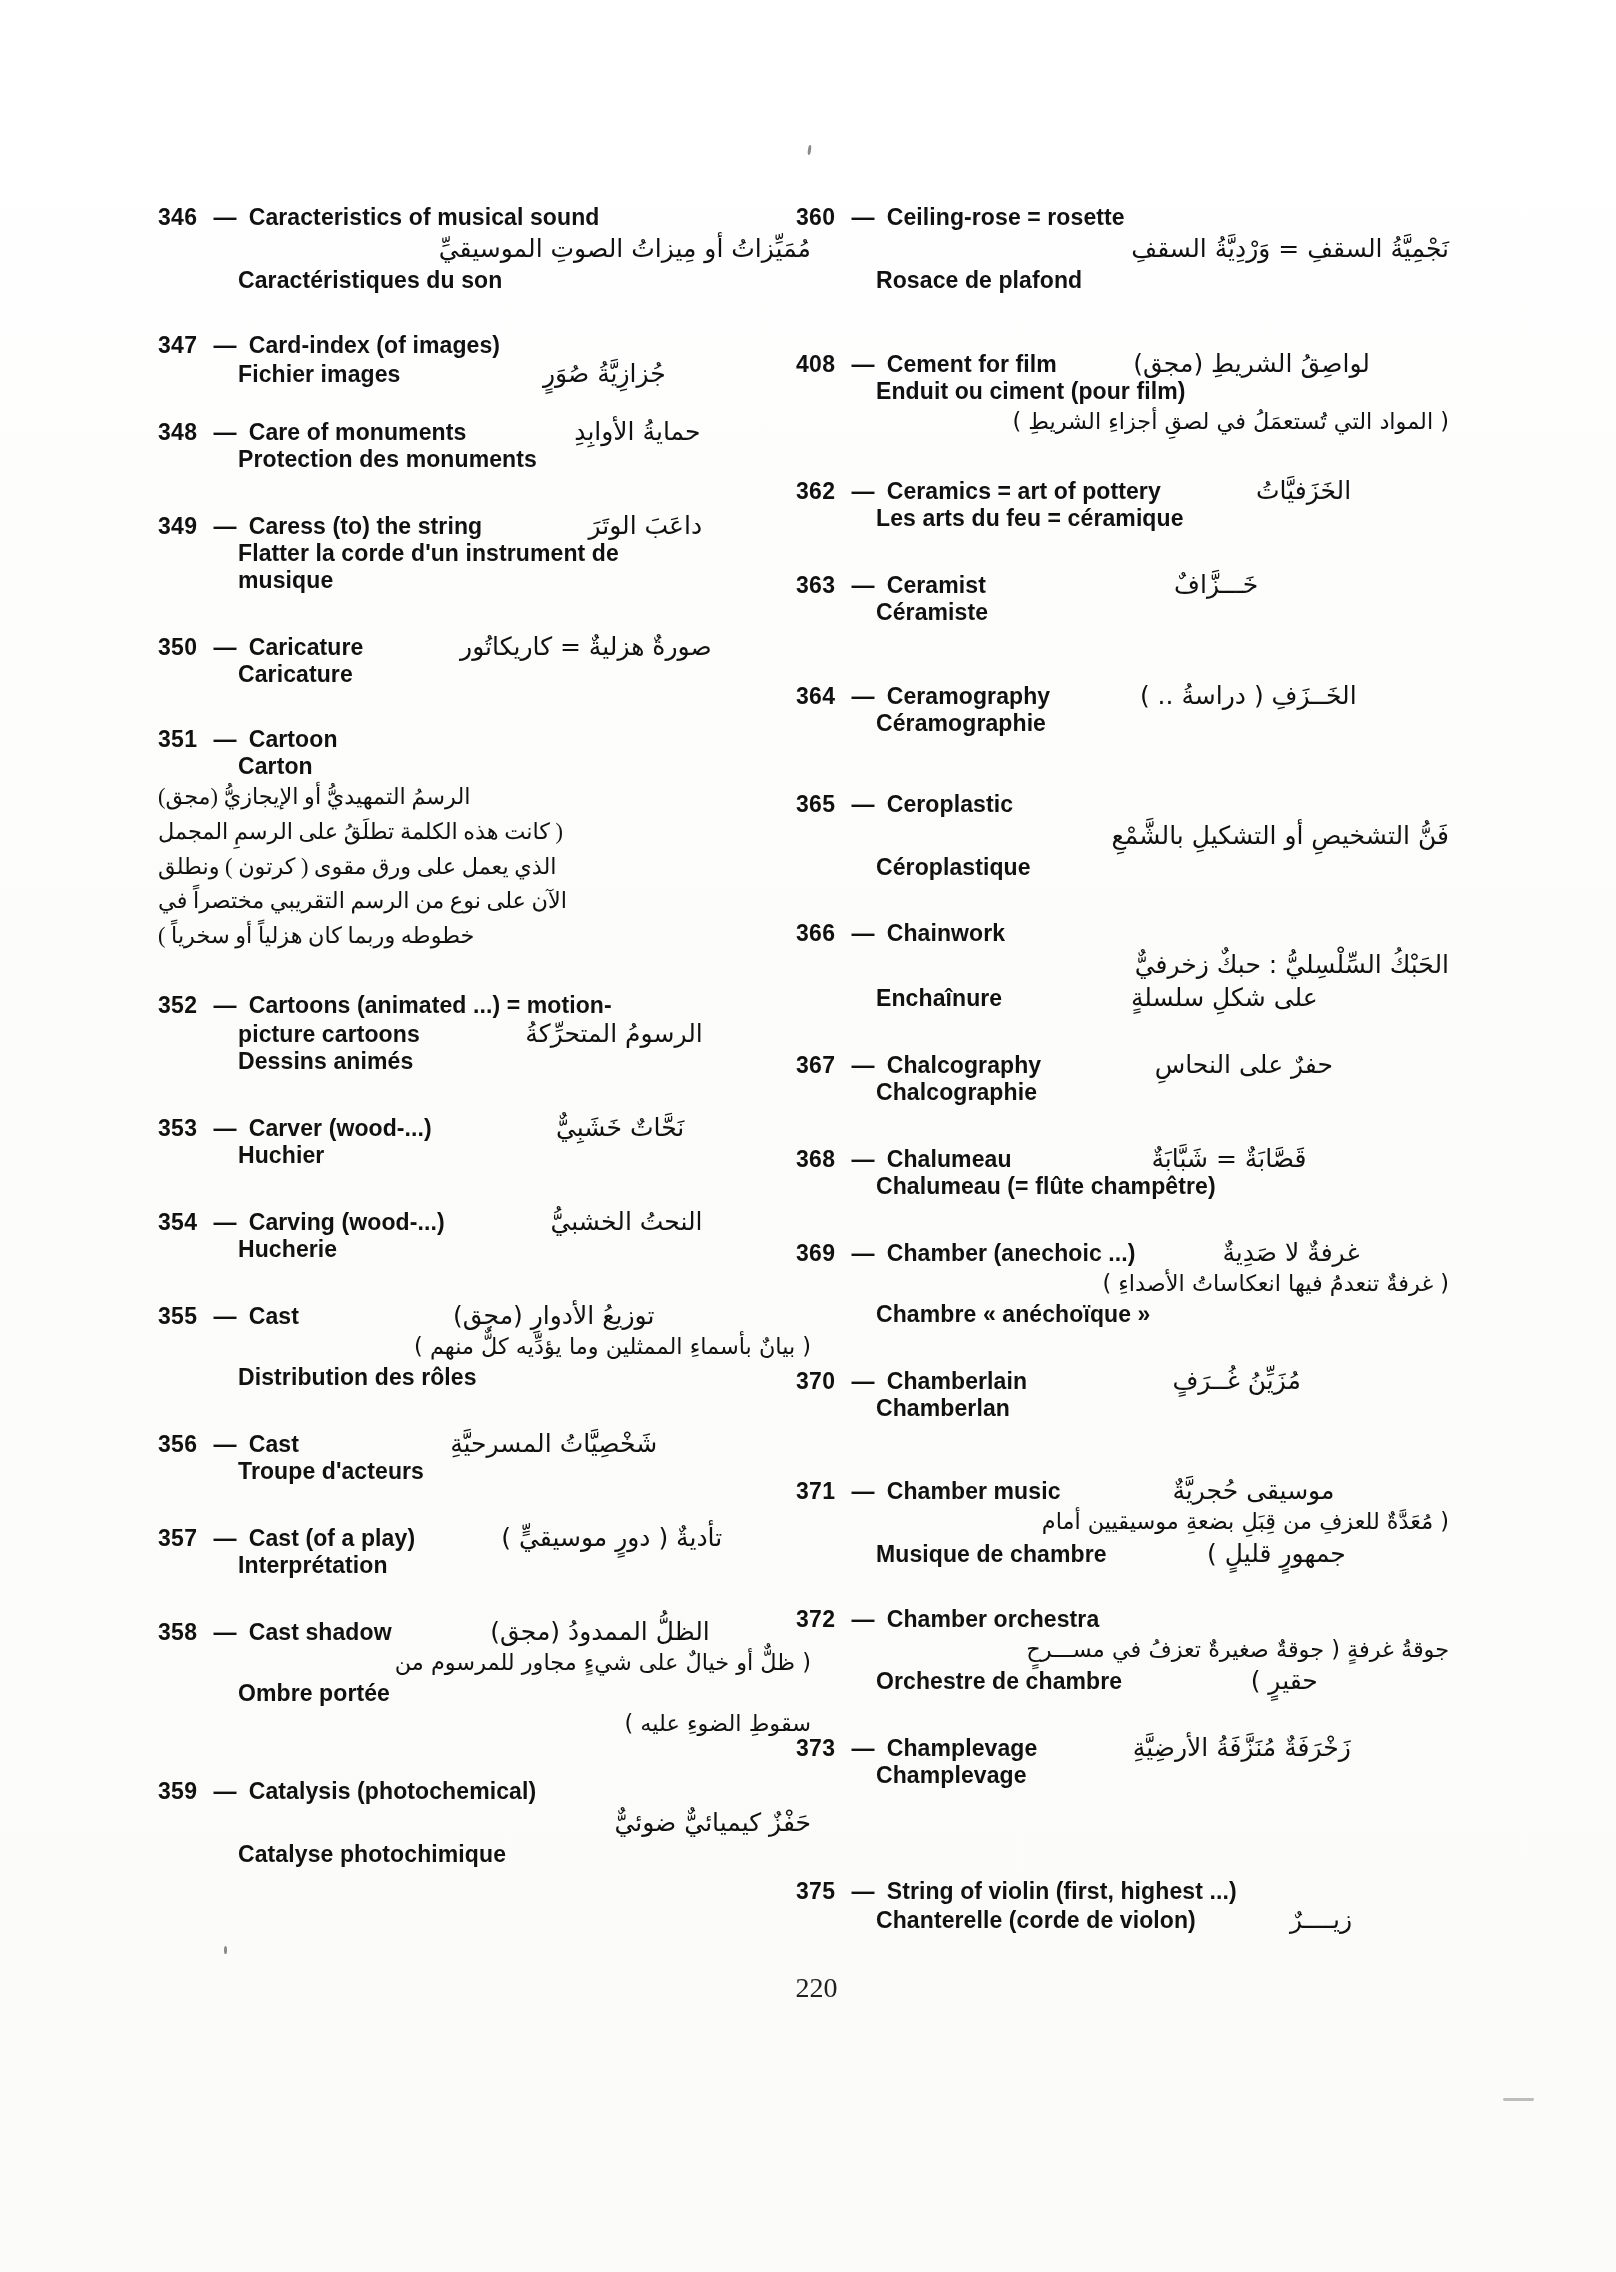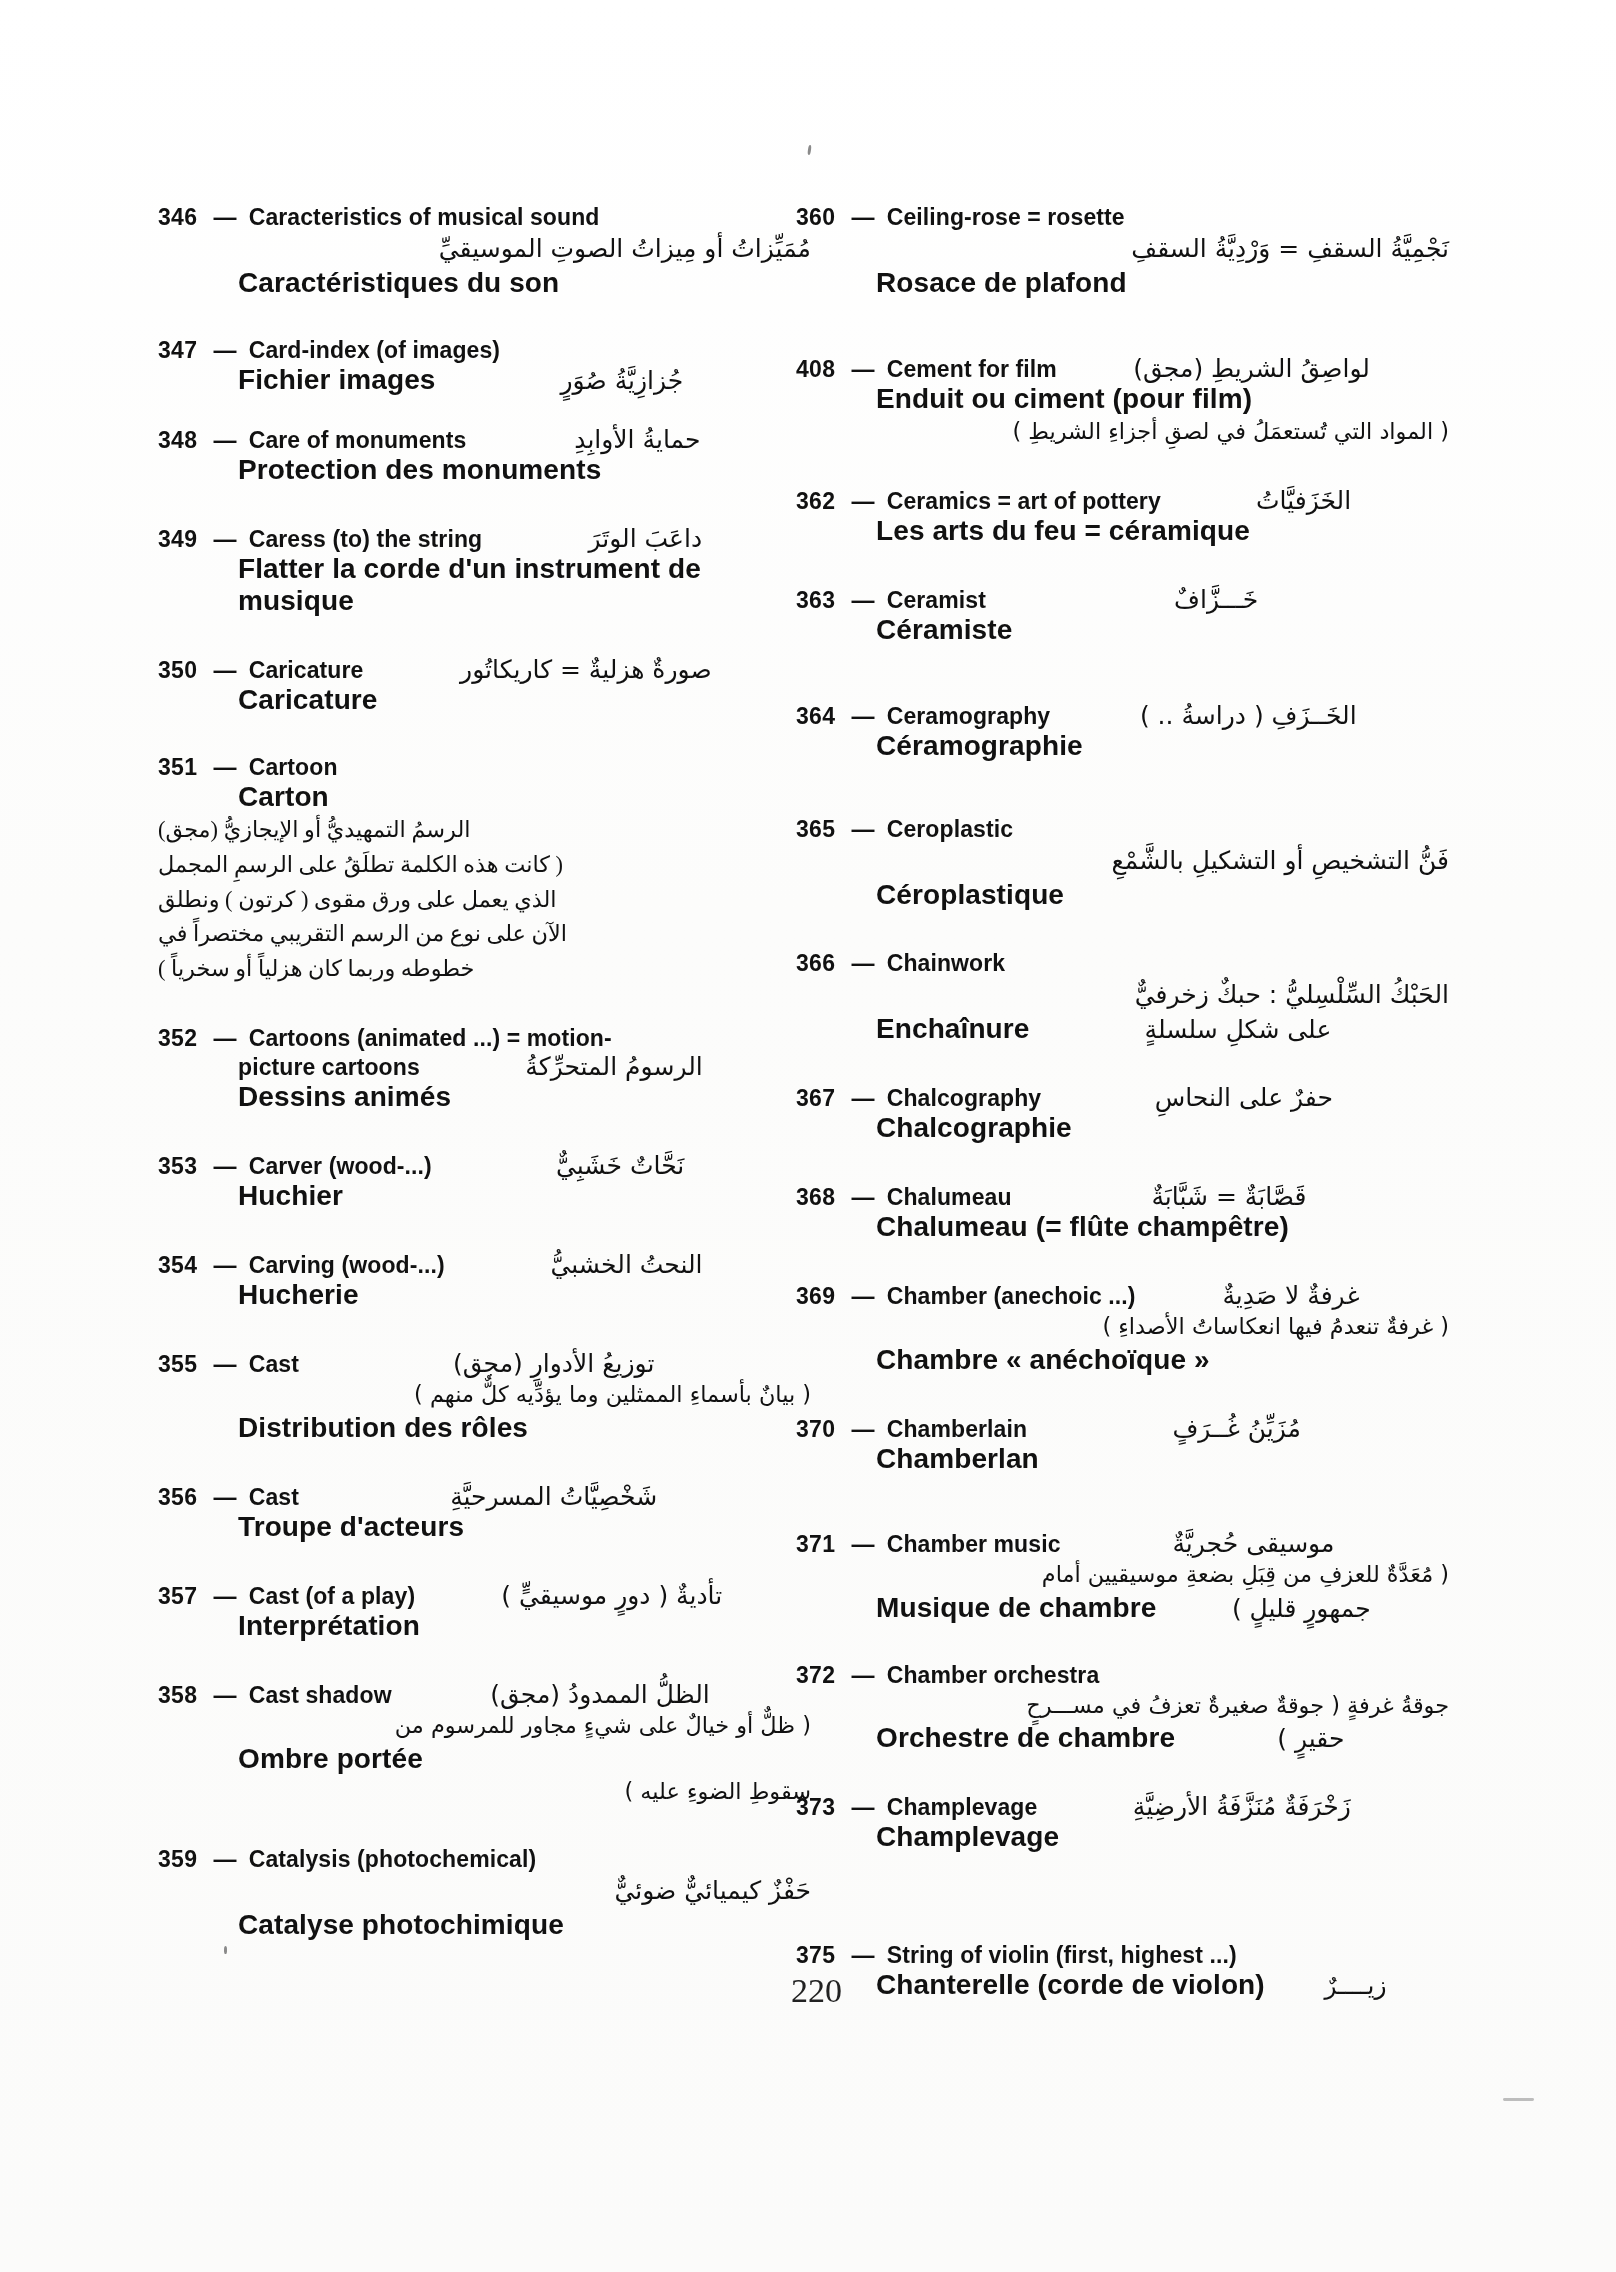"Caractéristiques du son" .fr { font-size: 28px -> 23px }
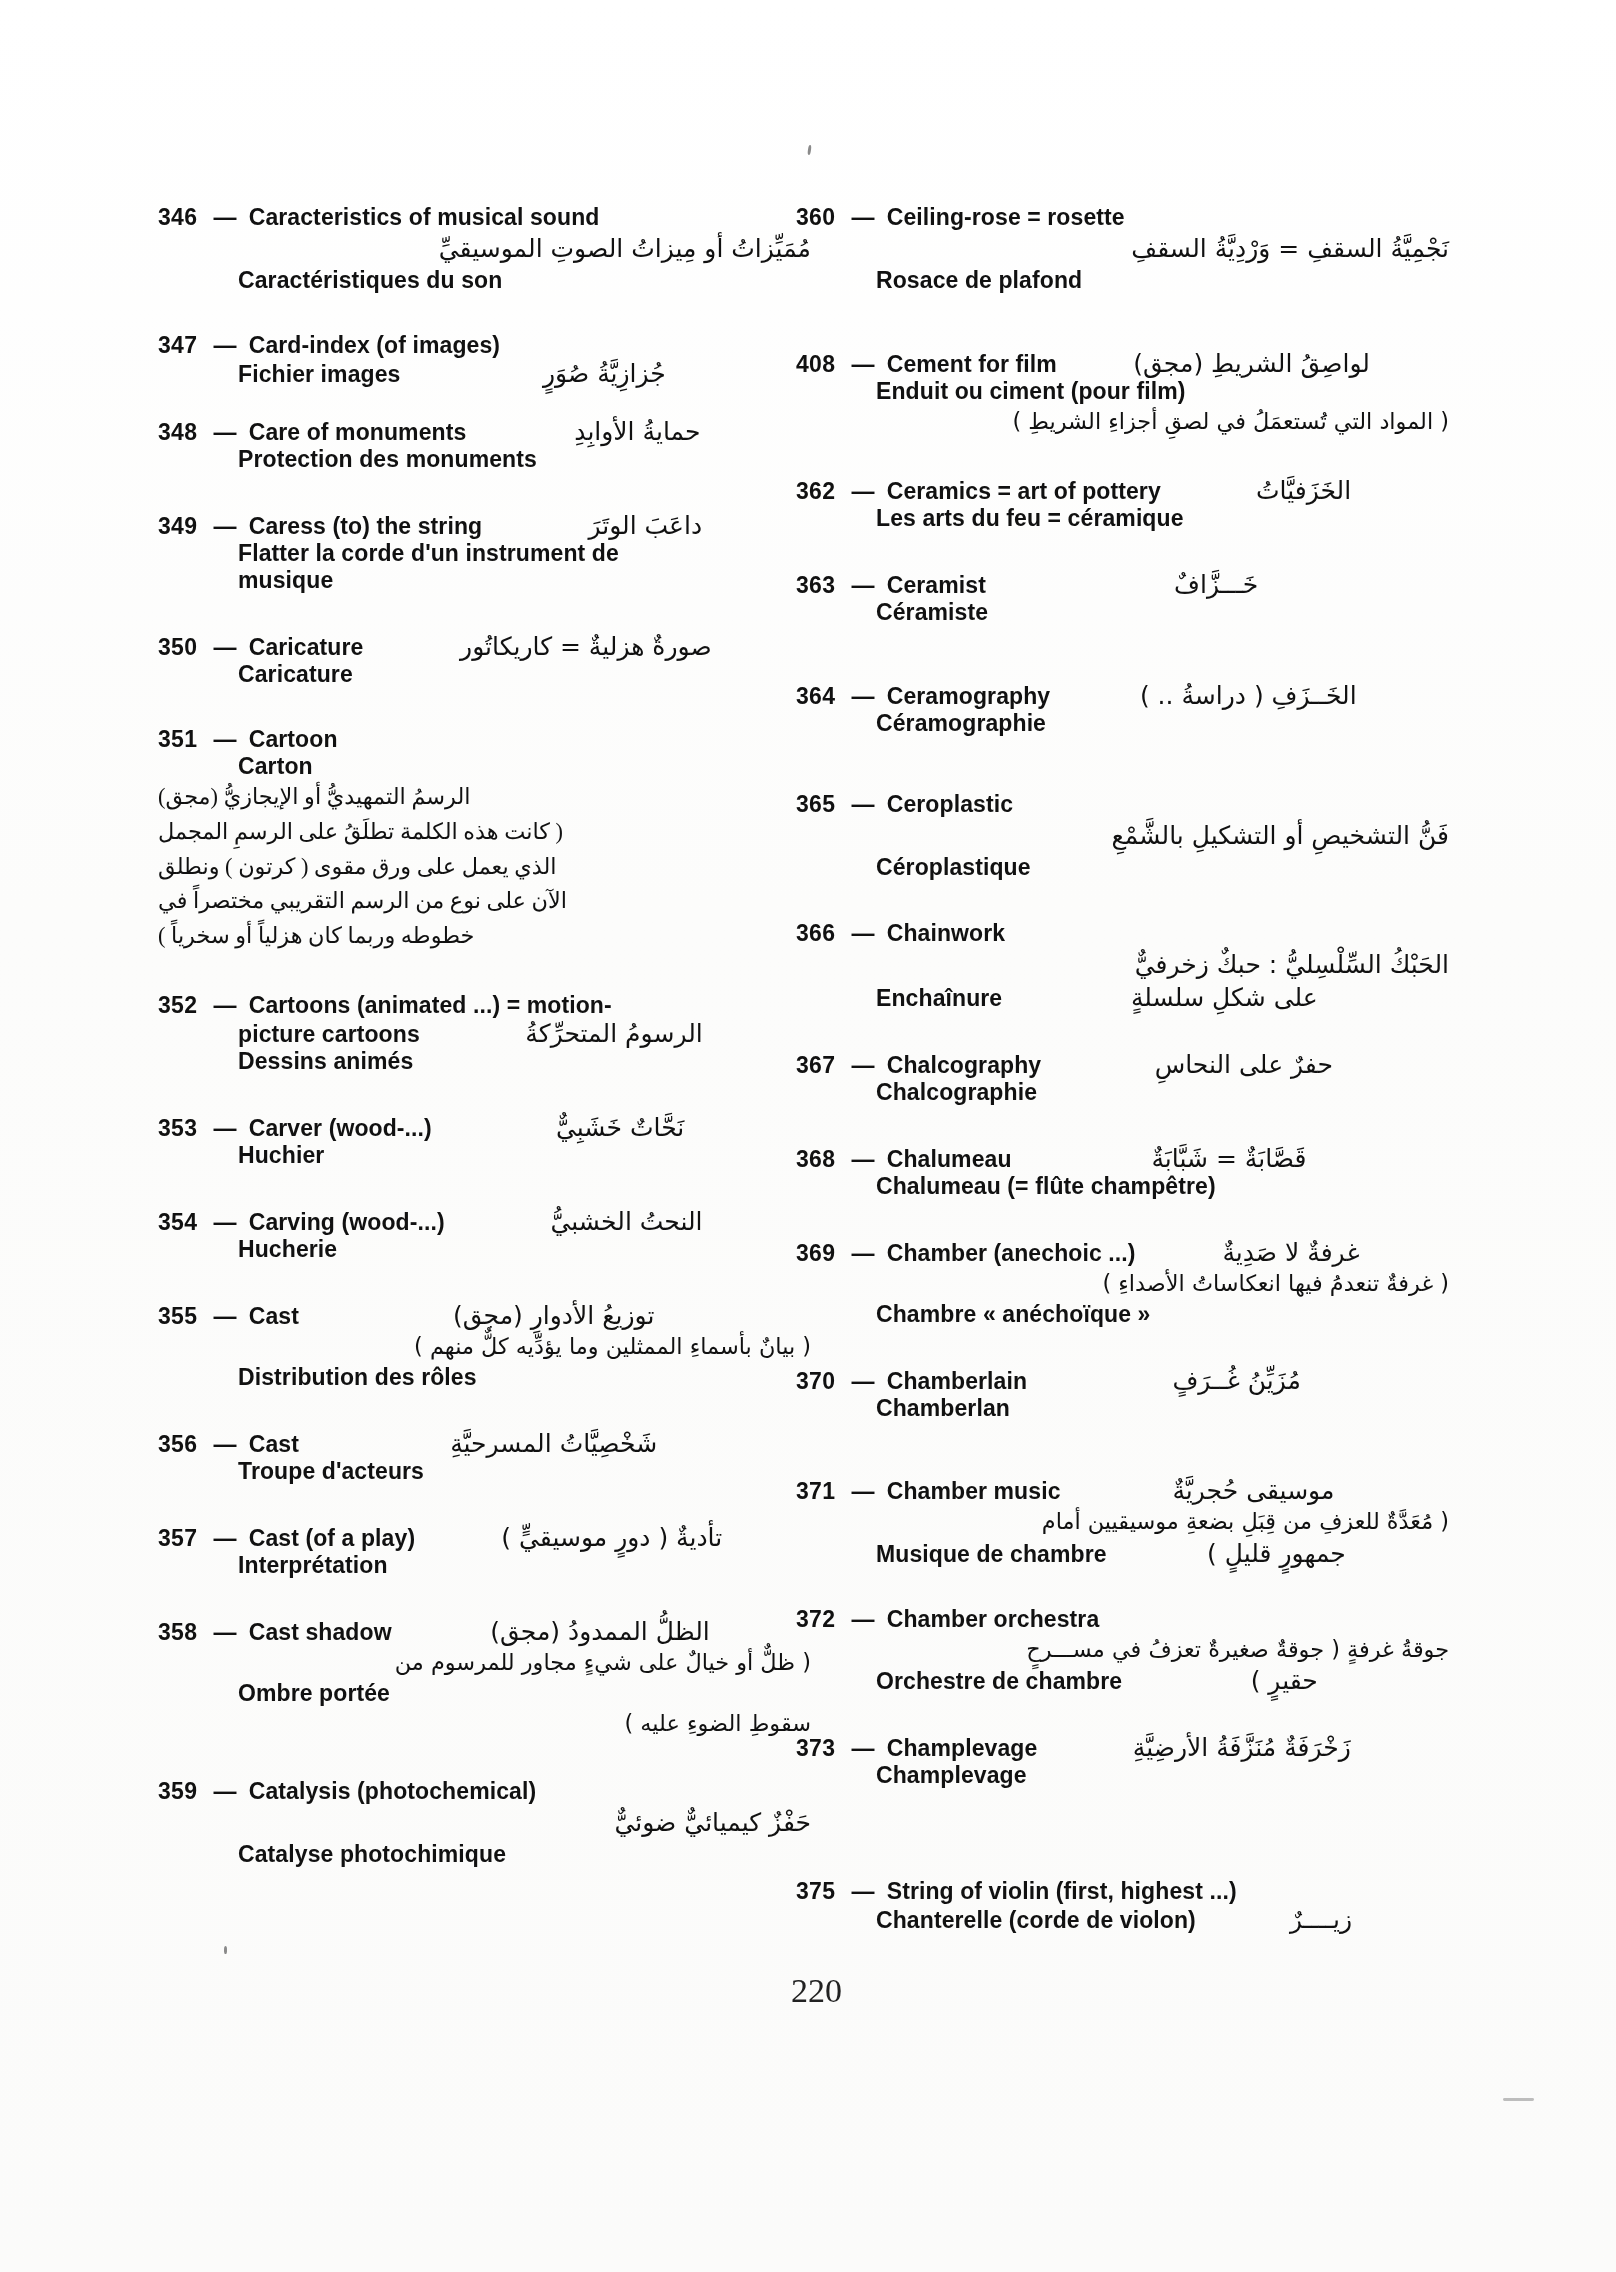"220" .page-number { font-size: 34px -> 28px }
